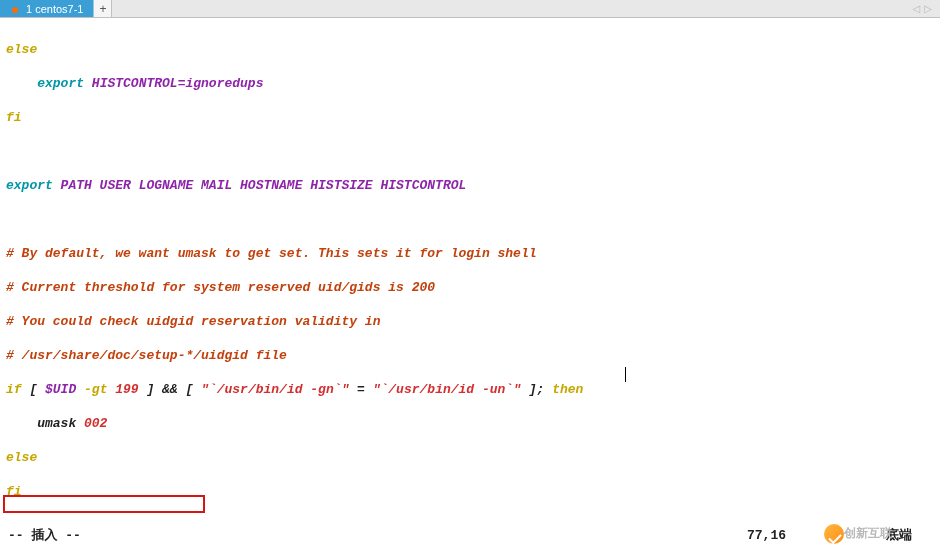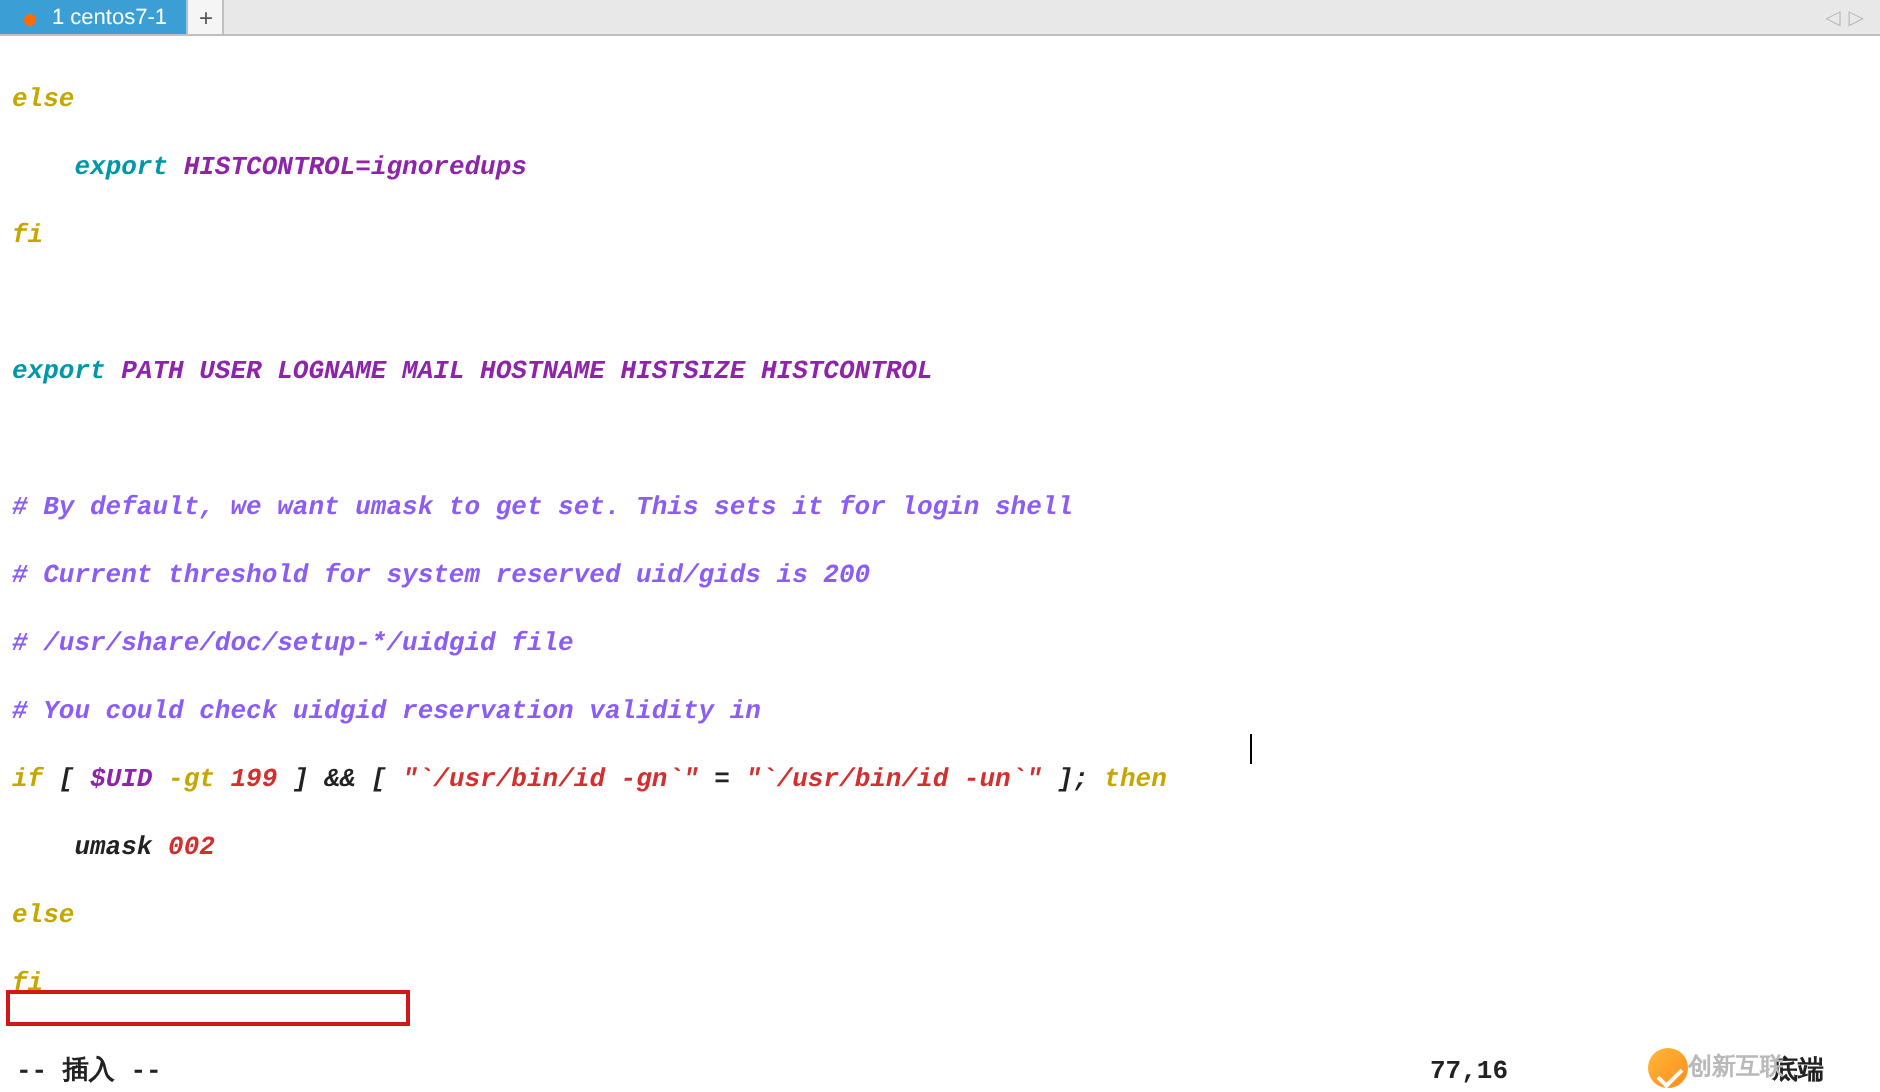"# By default, we want" .blue { color: #8b5cf6 -> #c2410c }
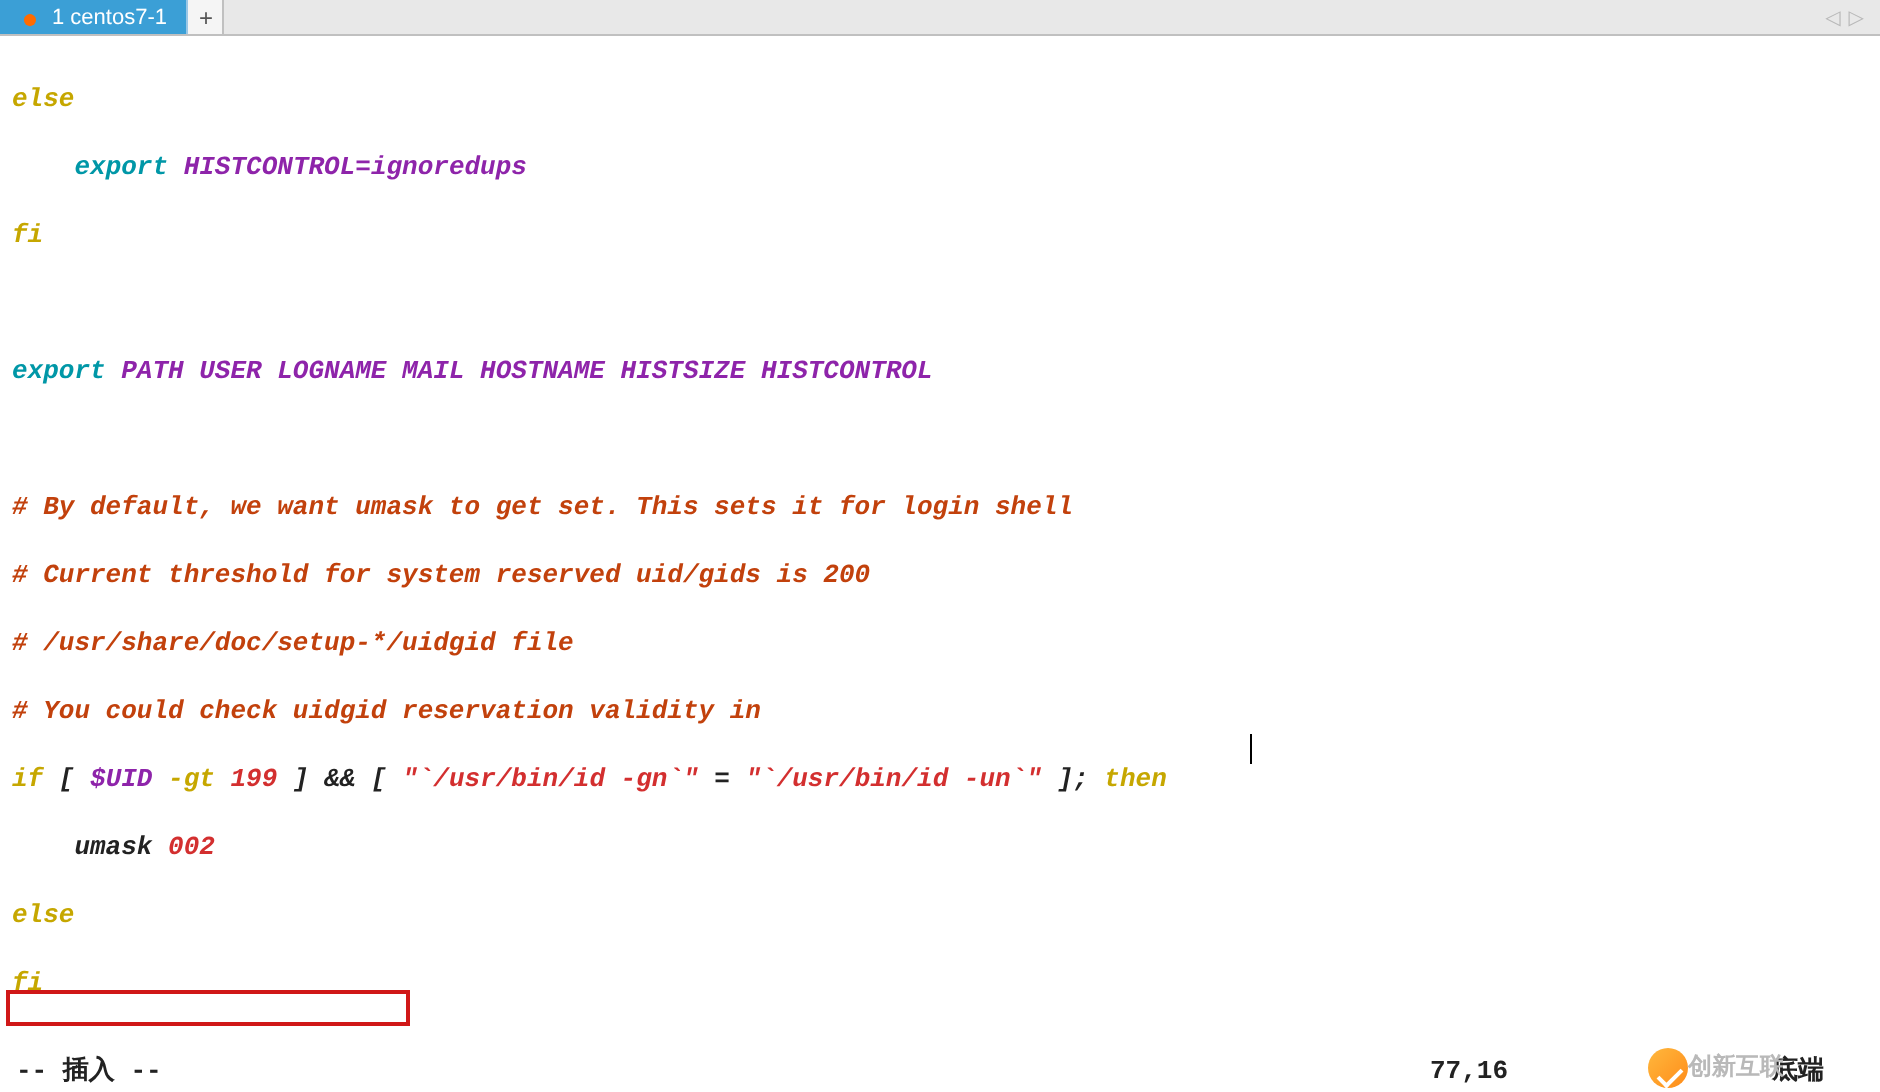"# /usr/share/doc/setup-*/uidgid file" span.line { order: before "# You could check uidgid" -> after "# You could check uidgid" }
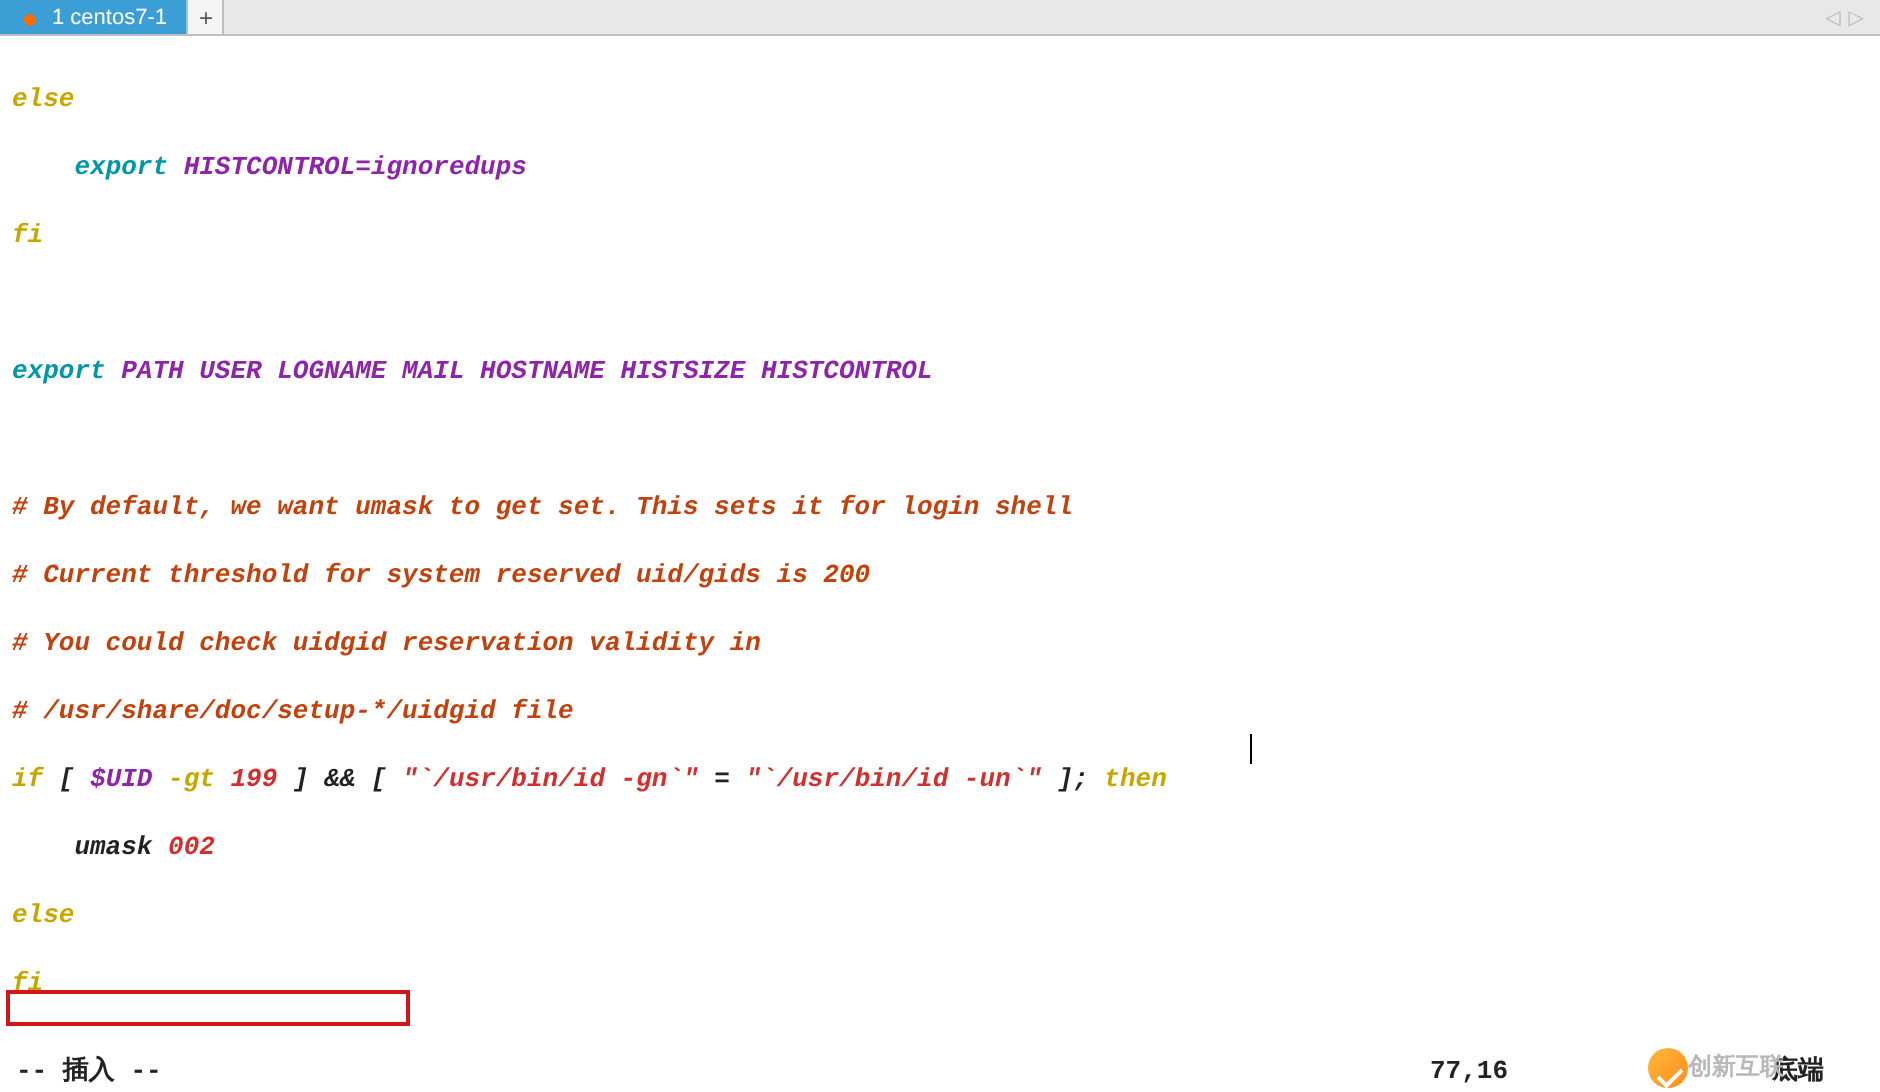"-- 插入 --" .statusbar { gap: 32px -> none }
